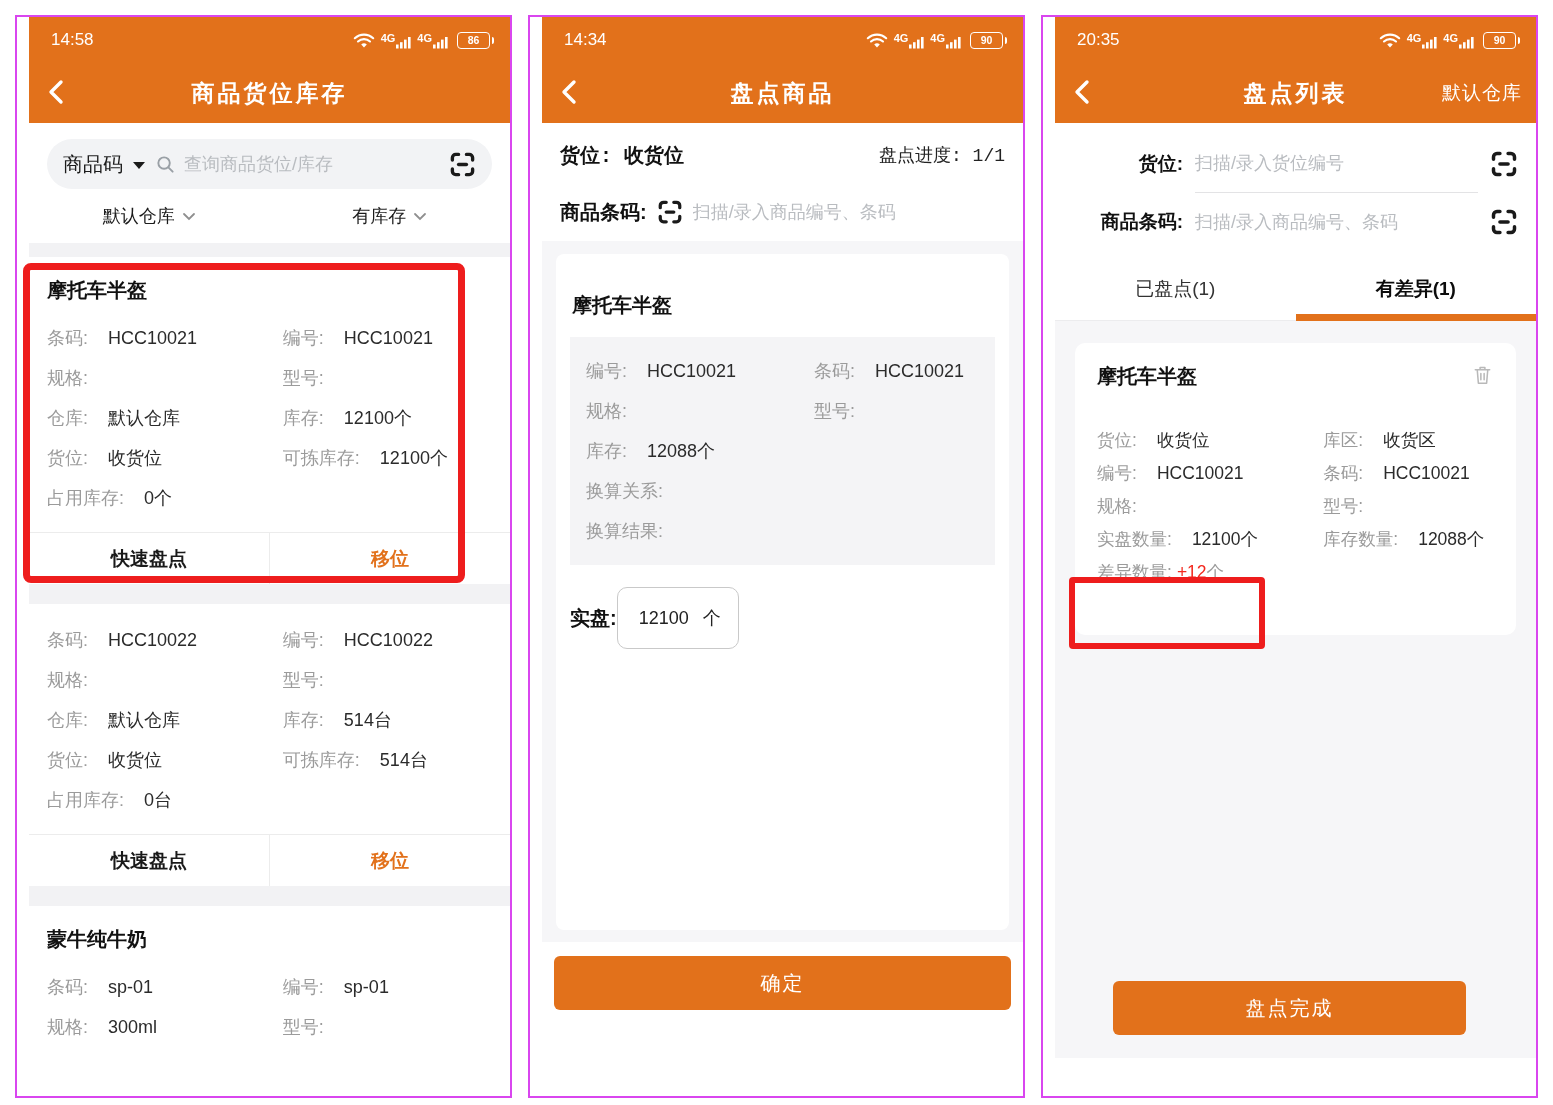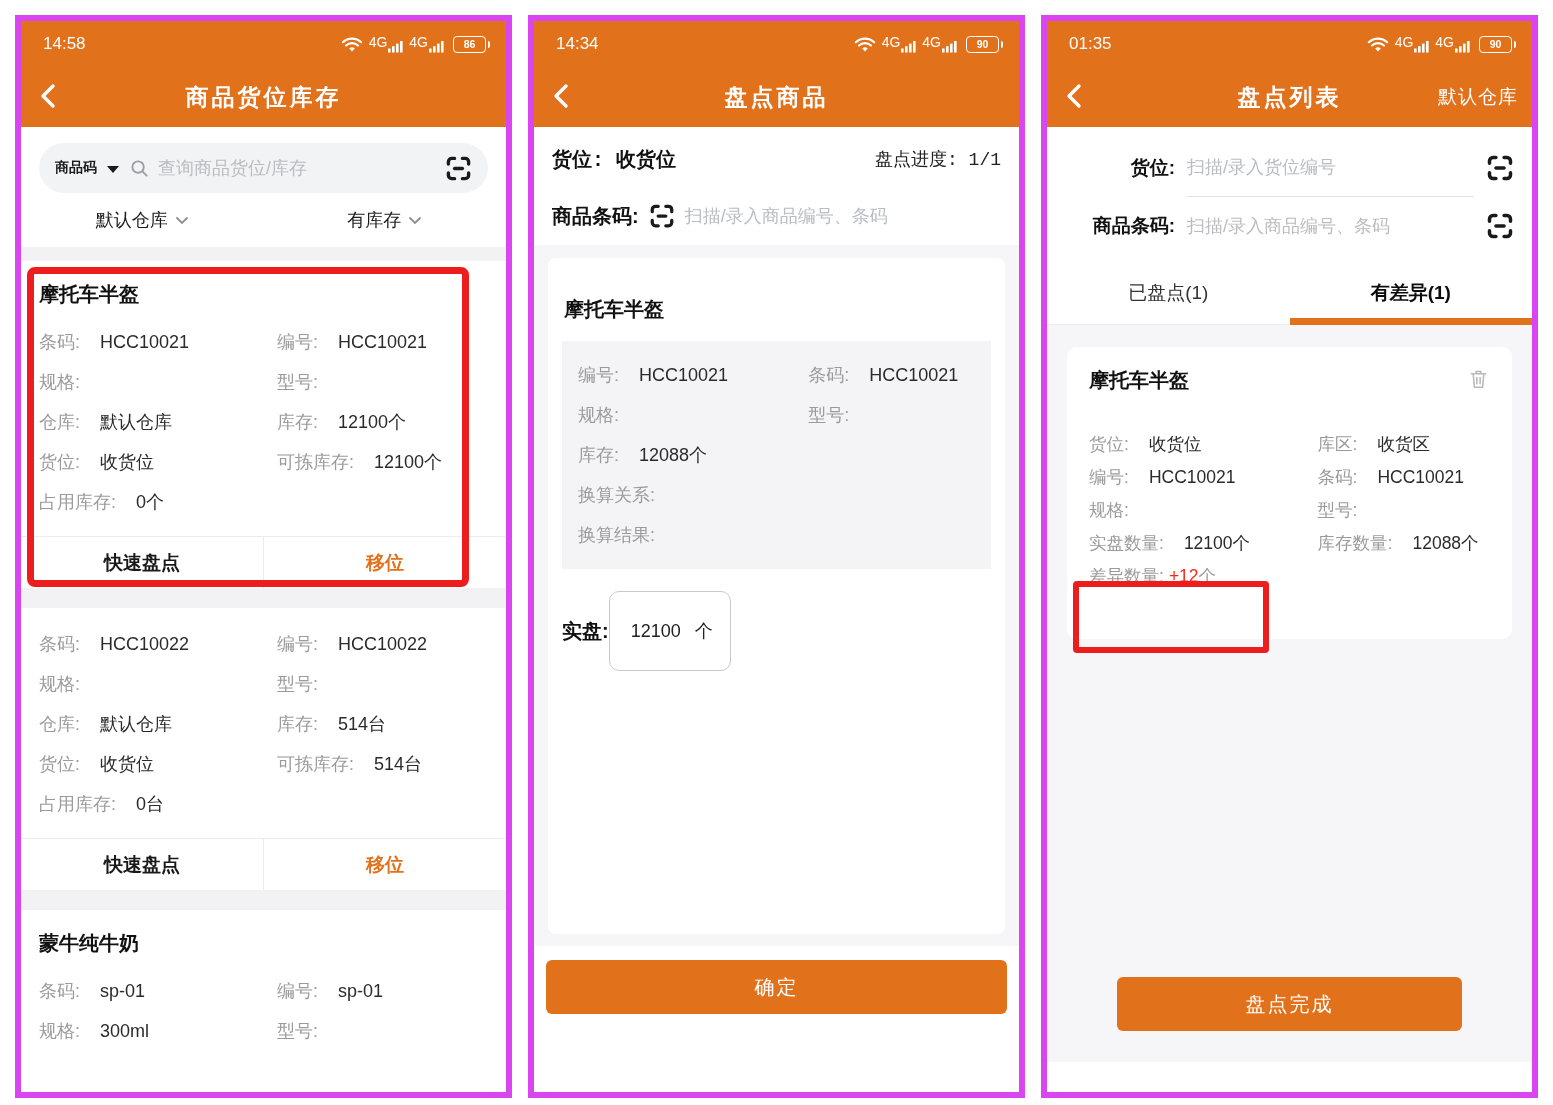"14:58" .phone { border: 6px solid #d946ef -> 2px solid #d946ef; padding-left: none -> 12px }
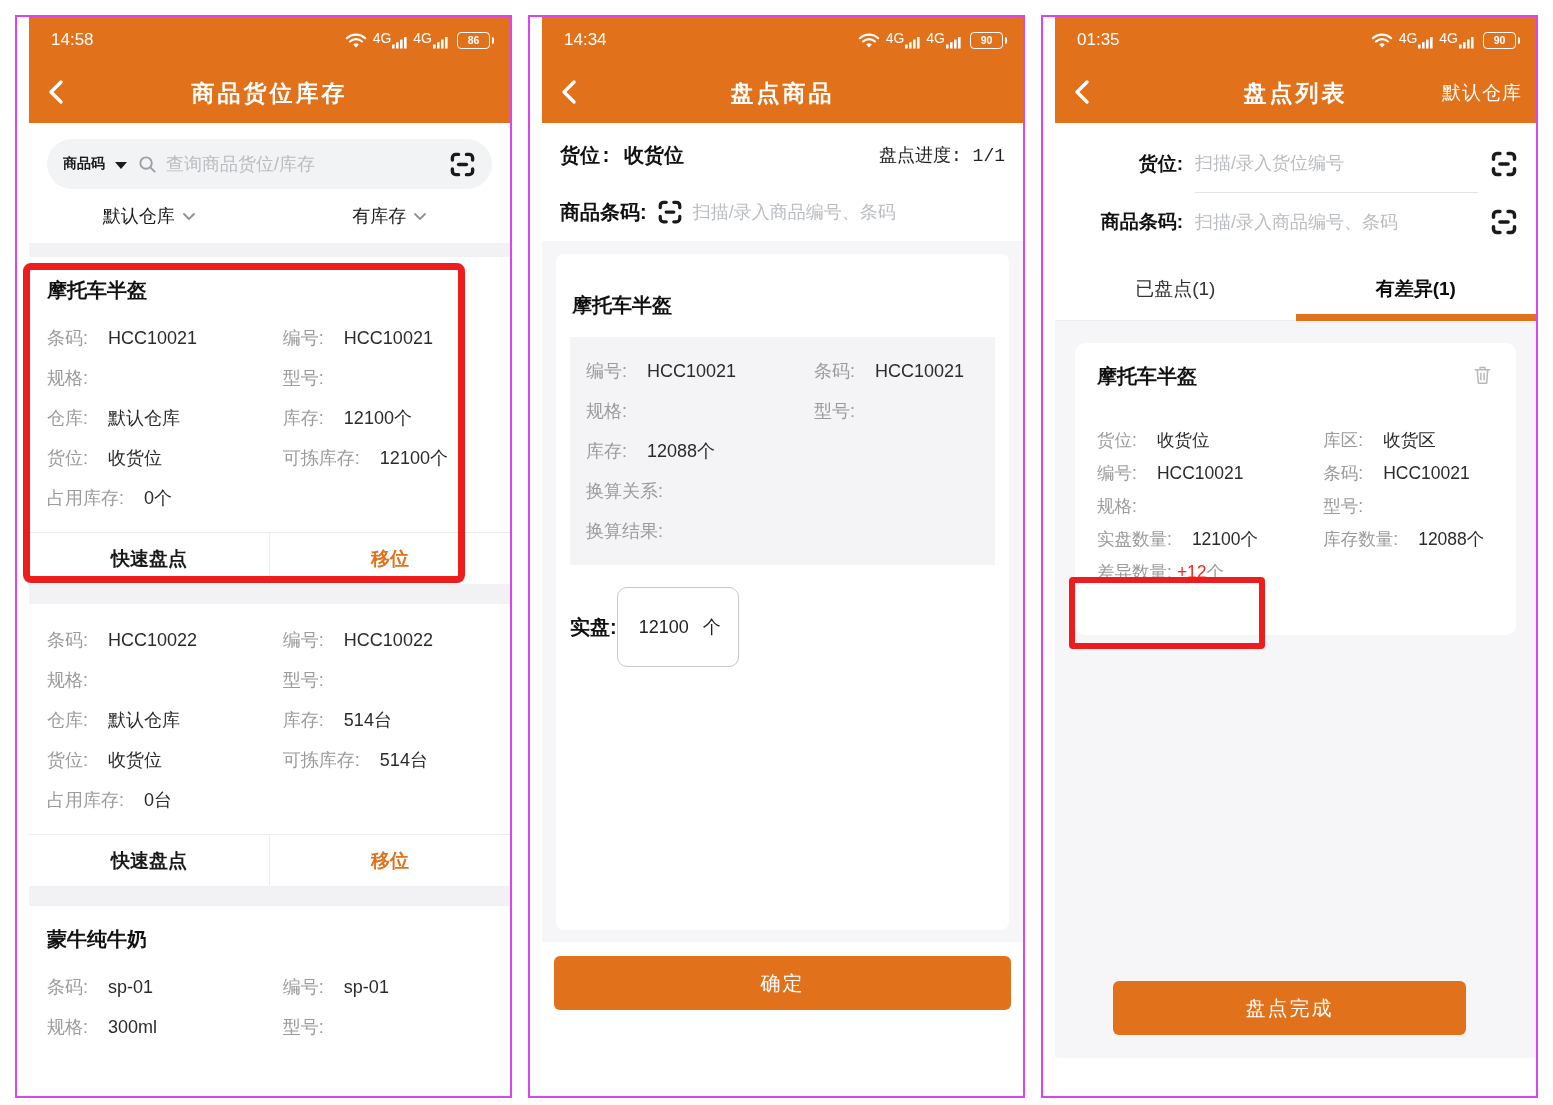"4G" .net .g4 { font-size: 14px -> 11px; font-weight: normal -> bold }
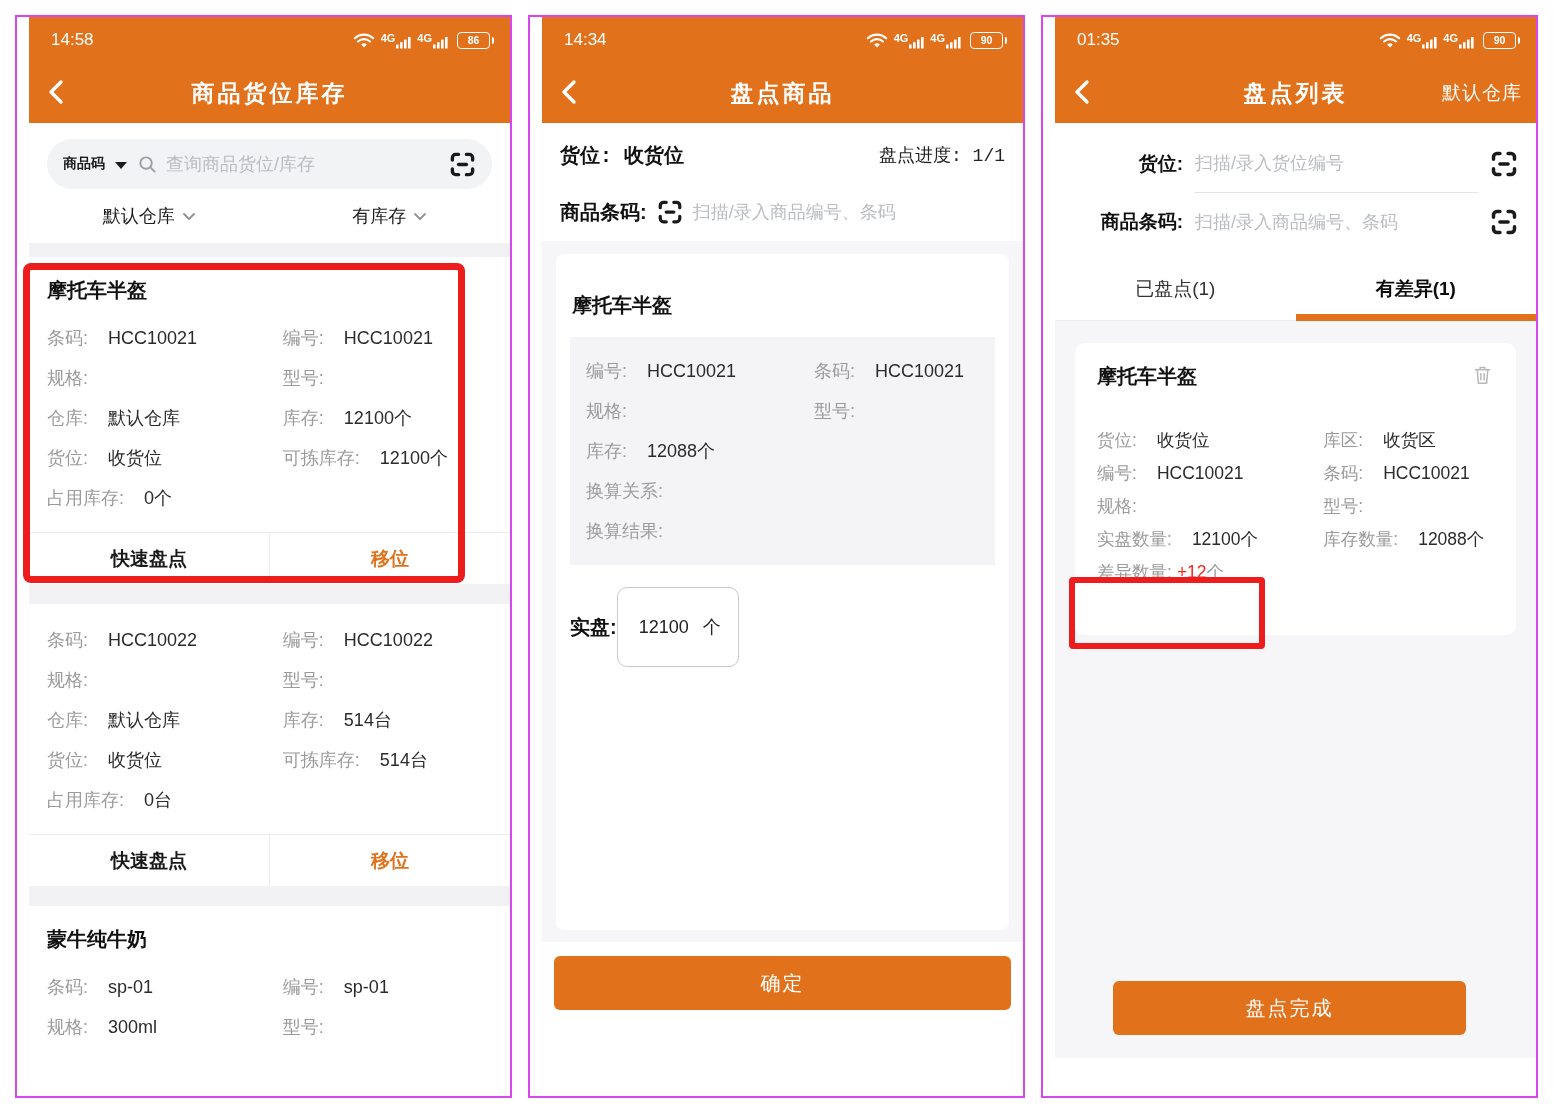"01:35" span { text: 01:35 -> 20:35 }
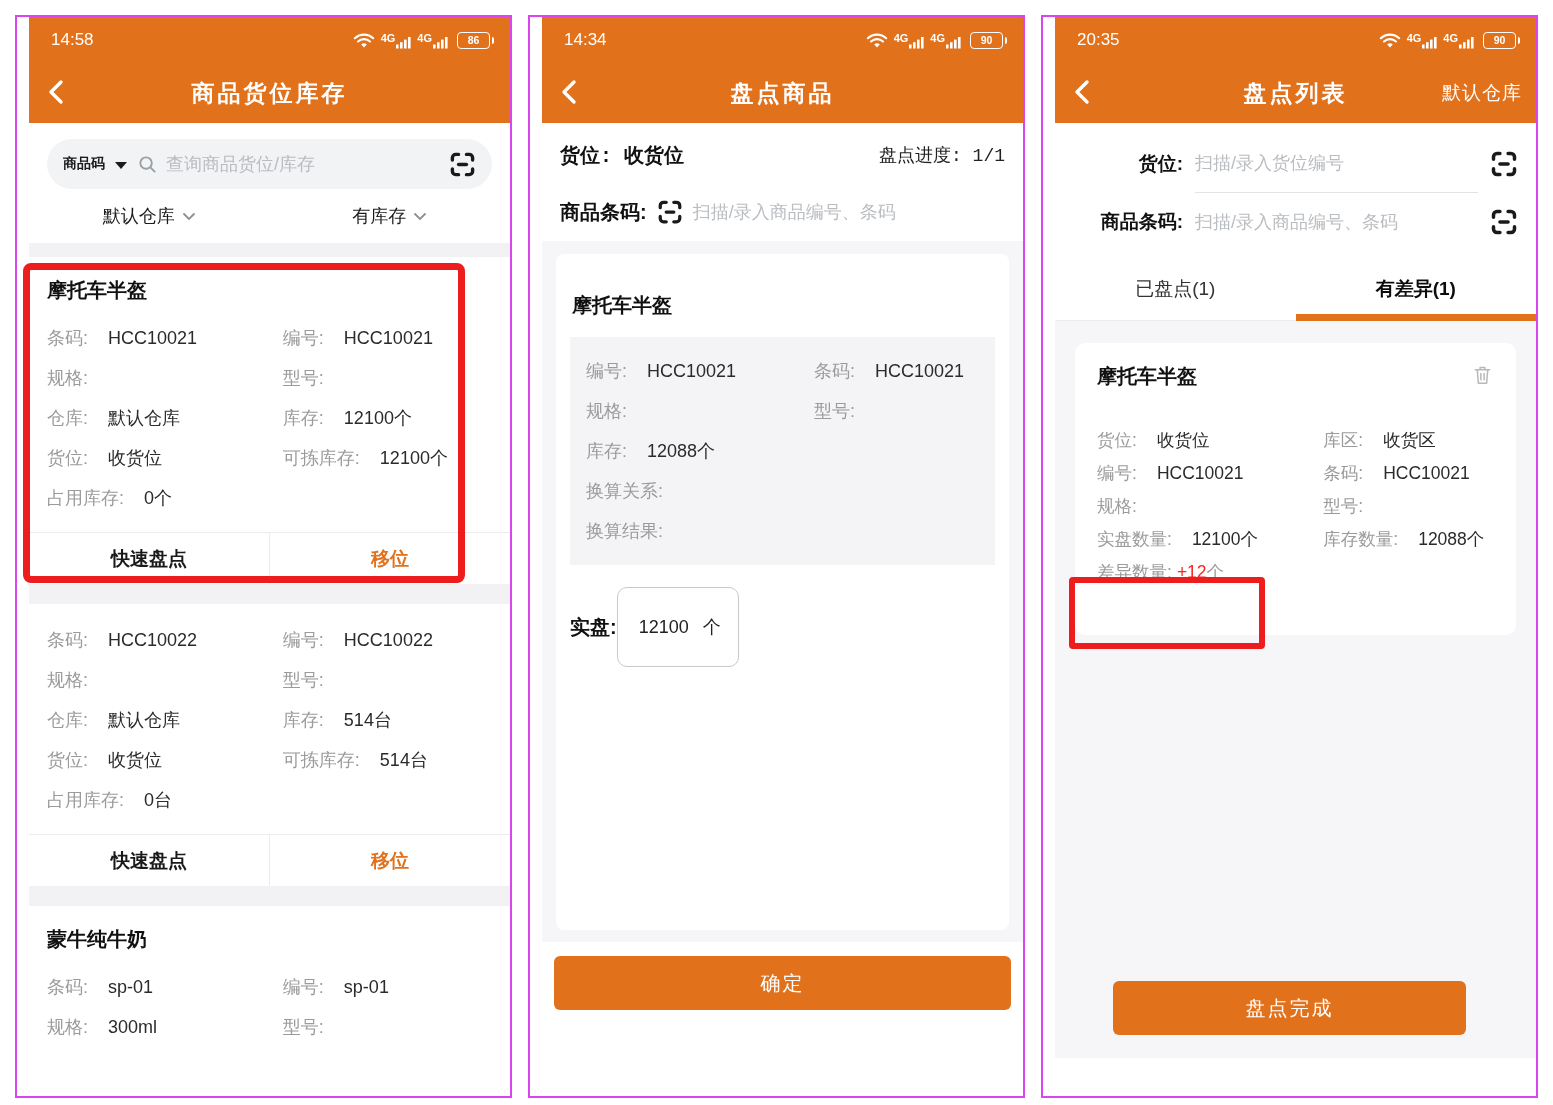"商品码" .searchbar .cat { font-size: 14px -> 20px; font-weight: 700 -> 400 }
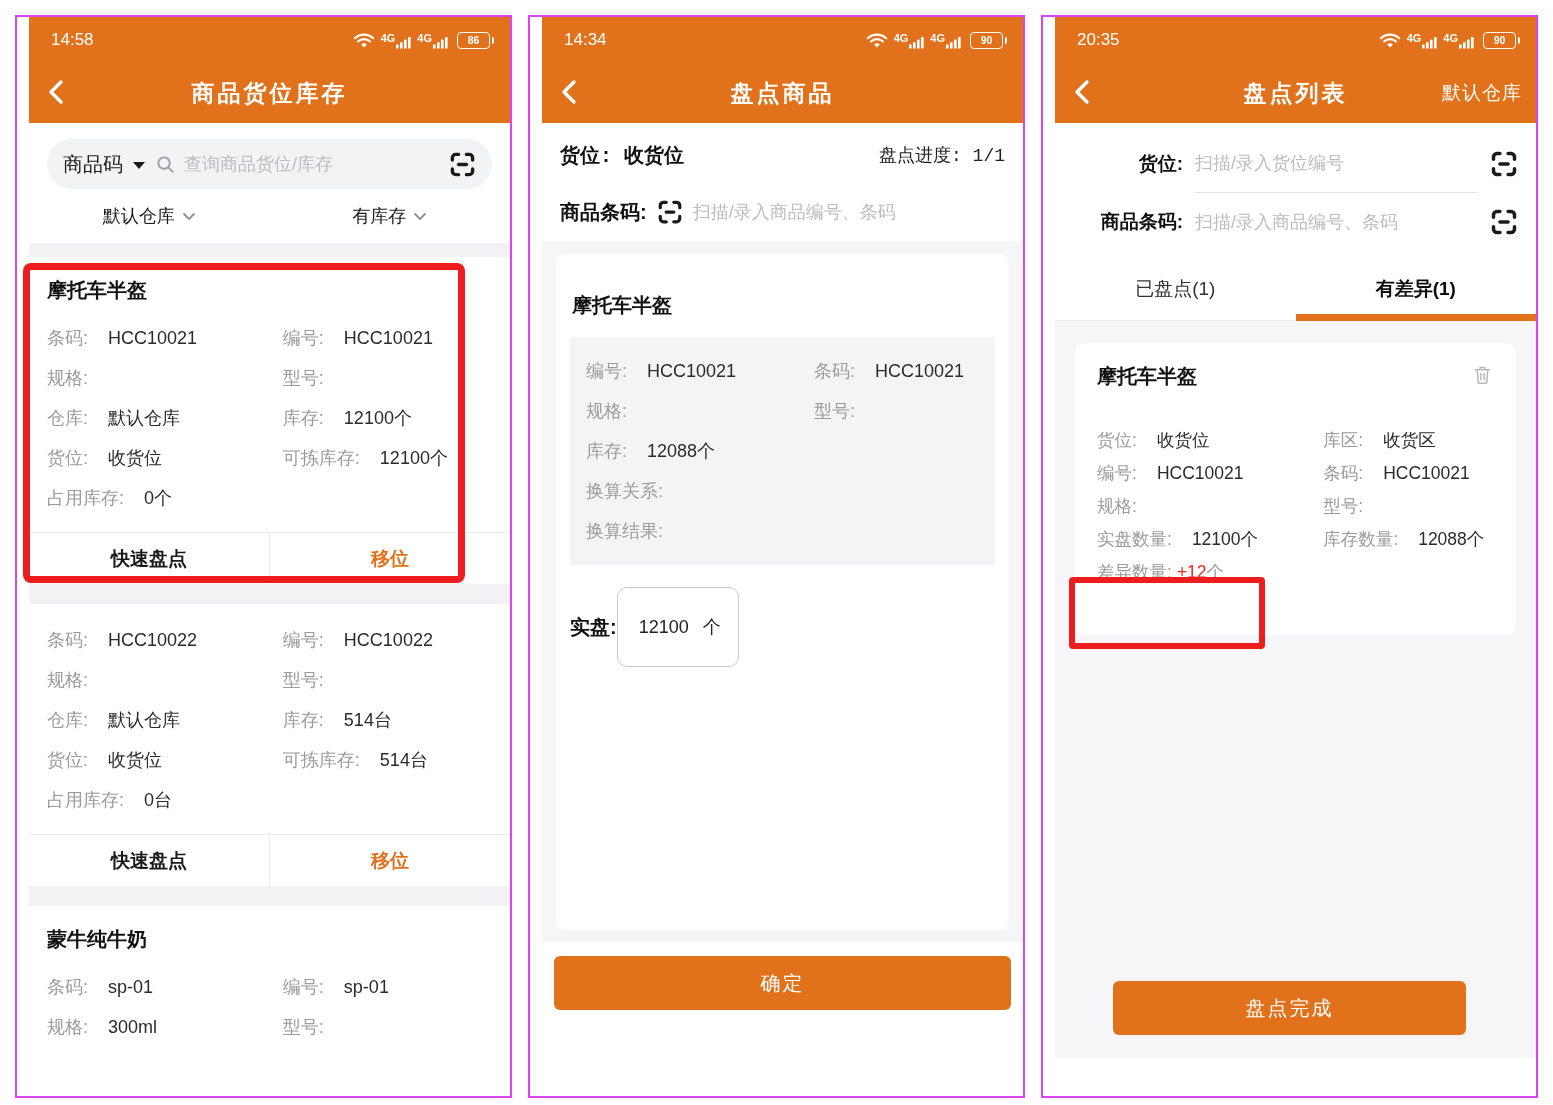"12100" .countbox { height: 80px -> 62px }
